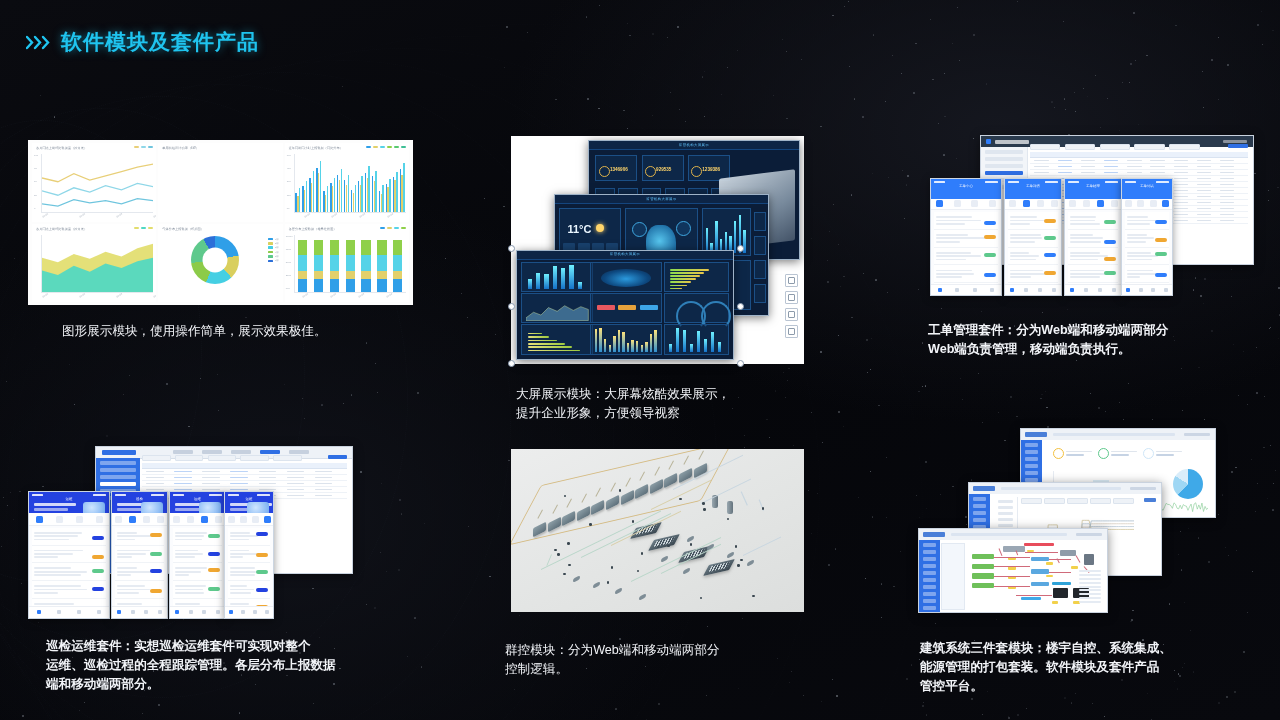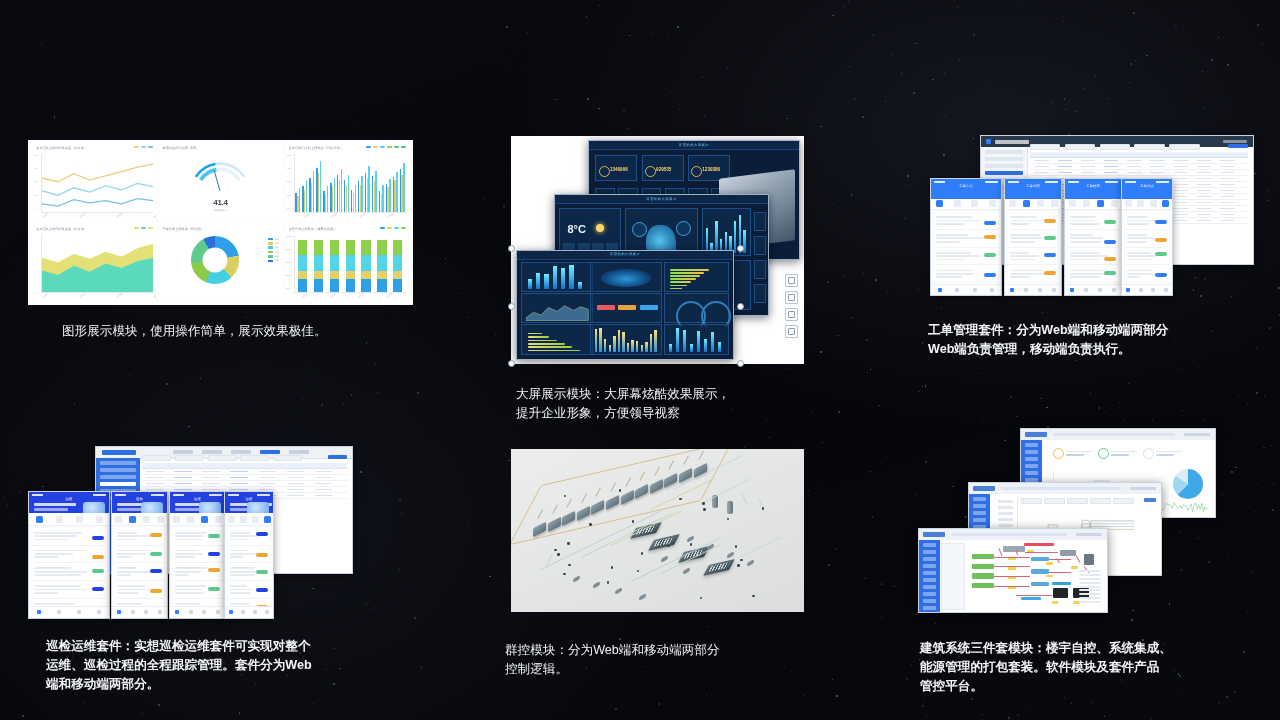"软件模块及套件产品" div.title-wrap { html: none -> <div> <span> <svg> <path></path> <path></path> <path></path> </svg> </span> <span>软件模块及套件产品</span> </div> }
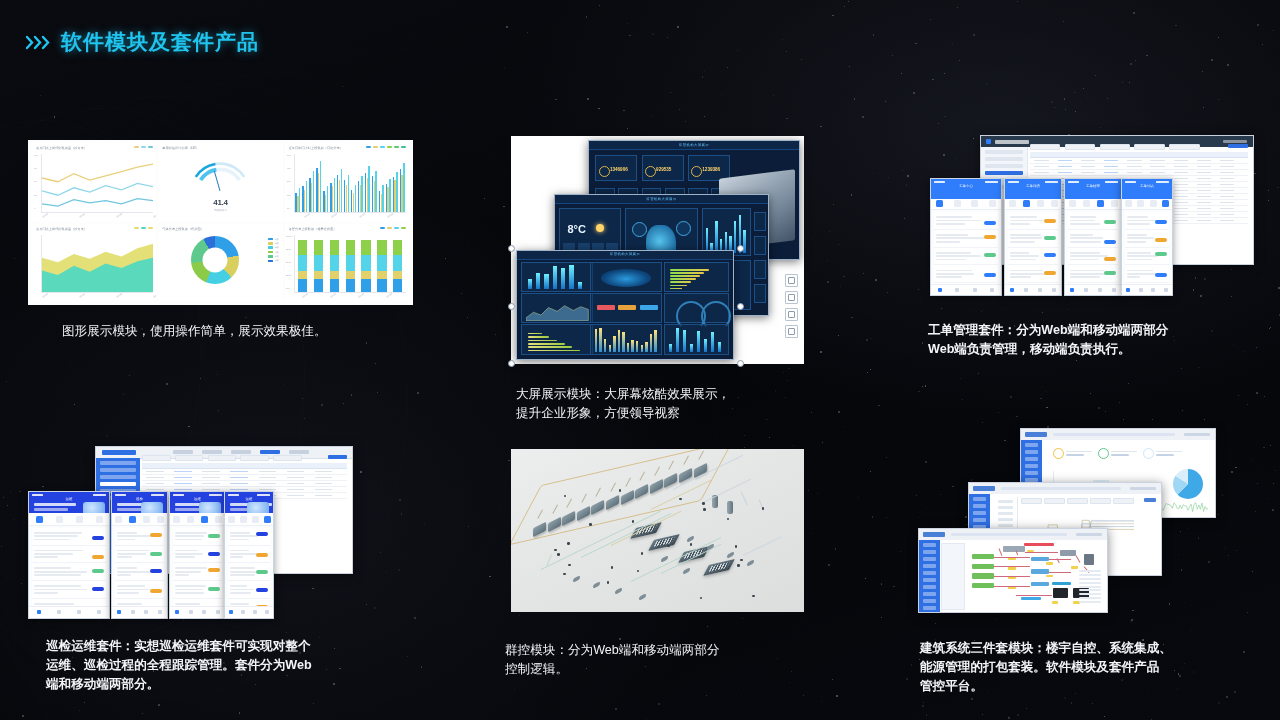"41.4" div.gw { html: <div> <svg> <path></path> <path></path> <path></path> <path></path> <line></line> </svg> <div>41.4</div> <div>单用机设计</div> </div> -> none }
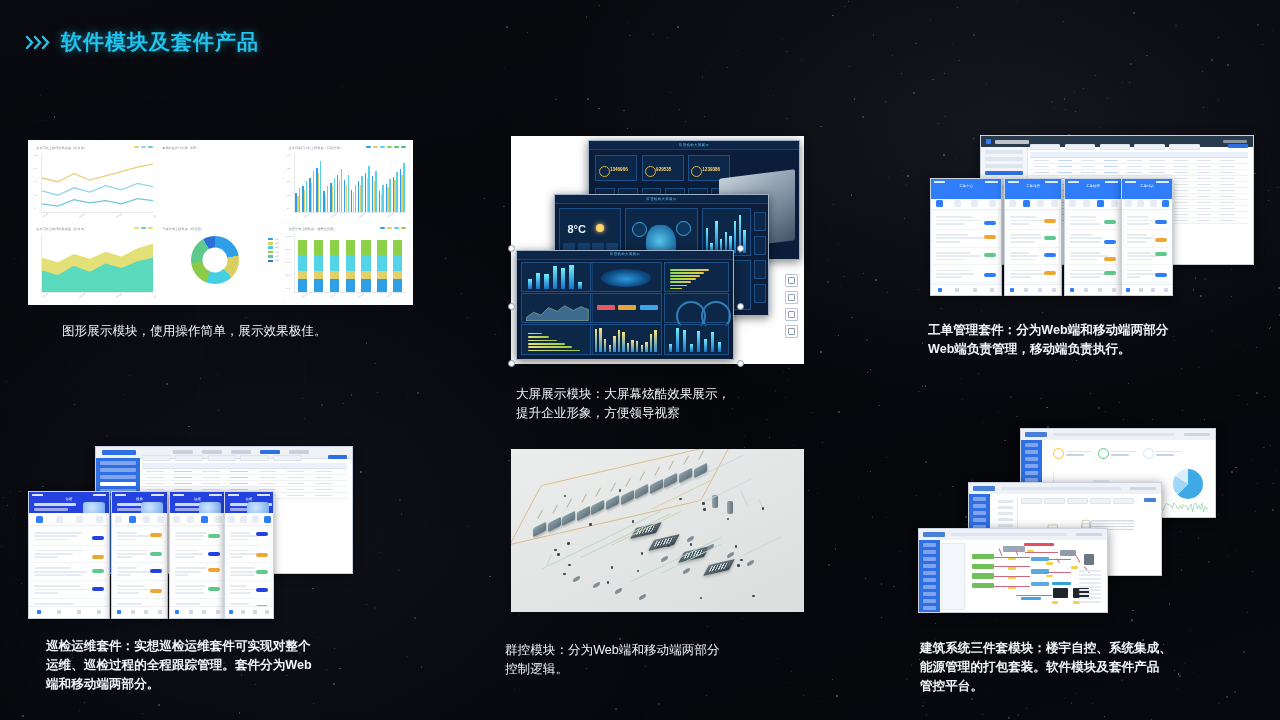"8°C" div { text: 8 -> 11 }
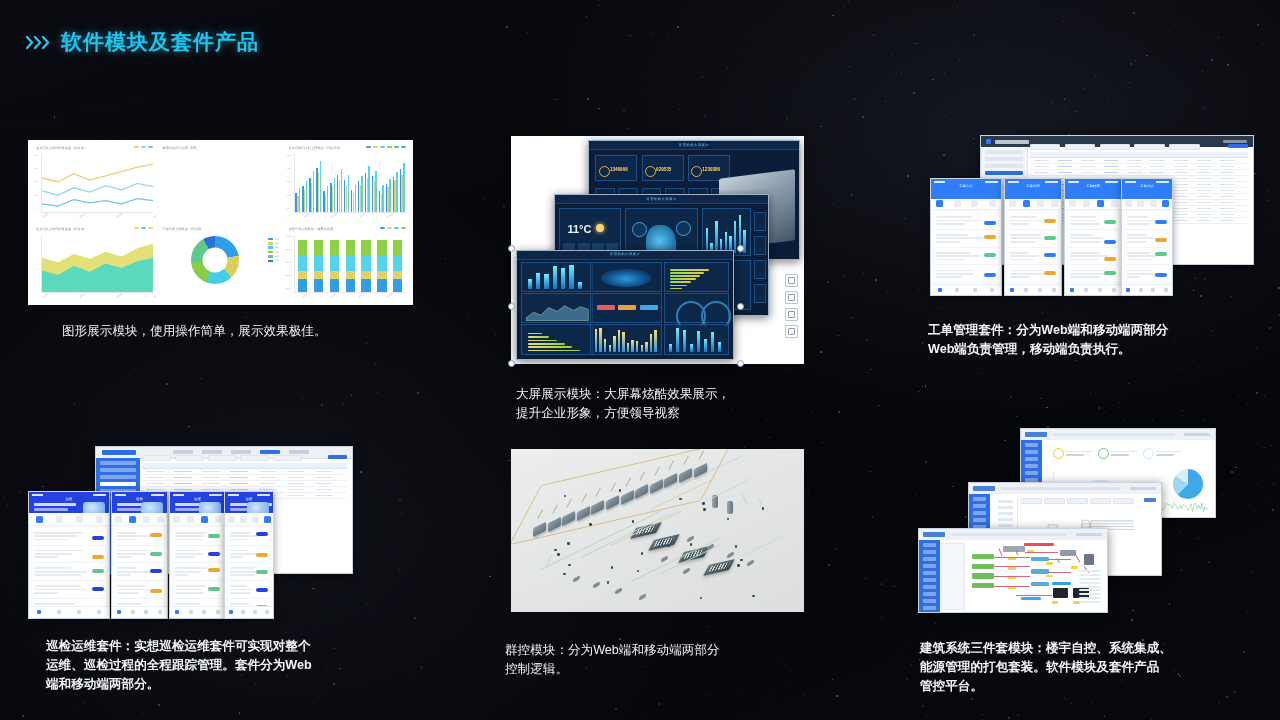"巡检运维套件：实想巡检运维套件可实现对整个" div.cap { text: 套件分为Web -> 各层分布上报数据 }
